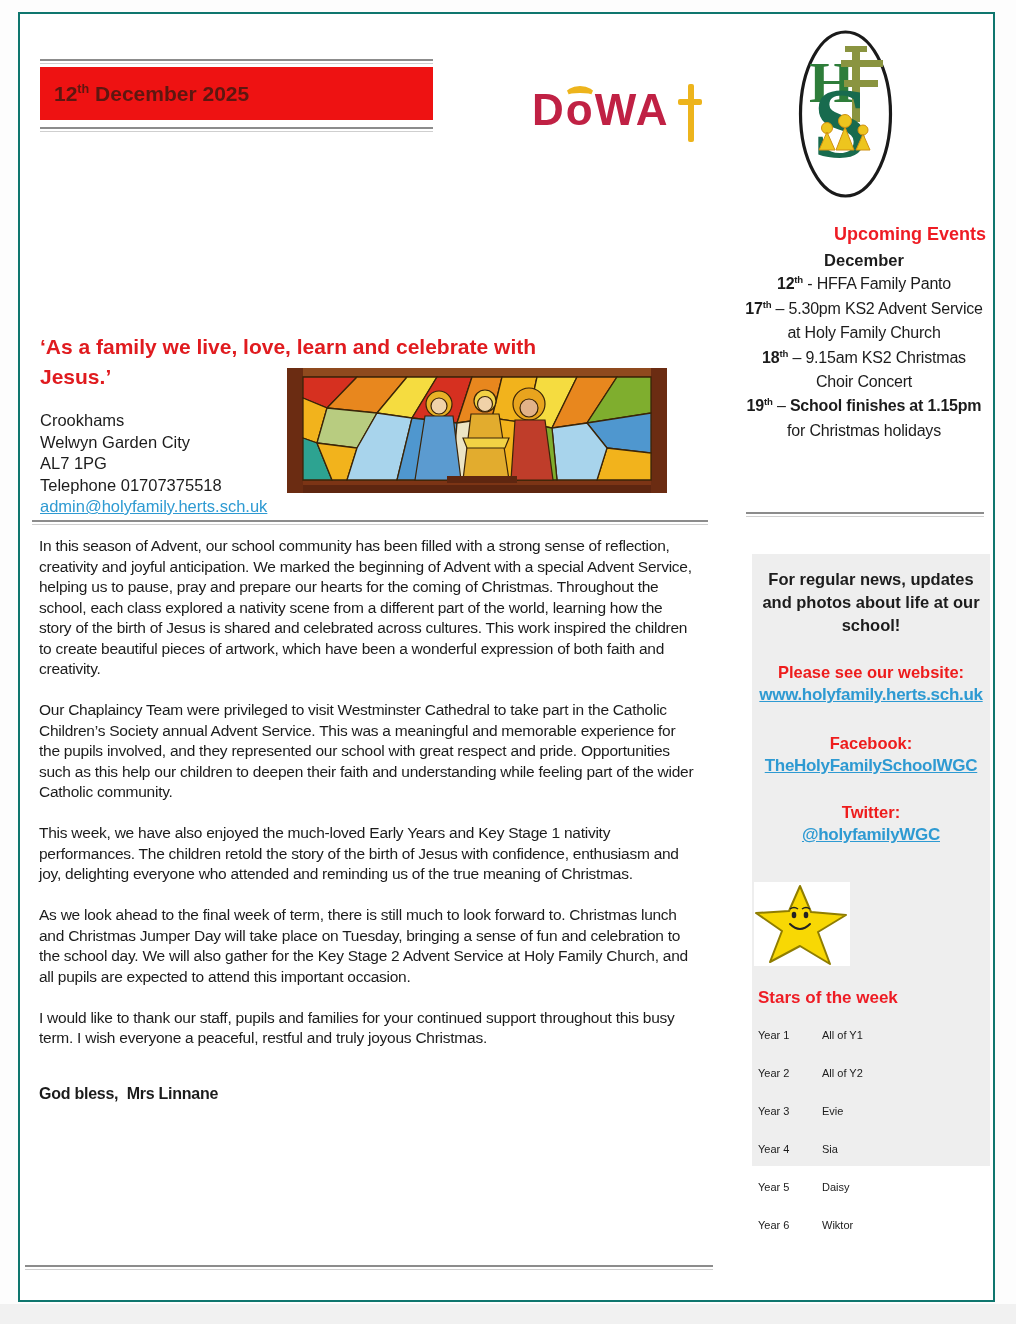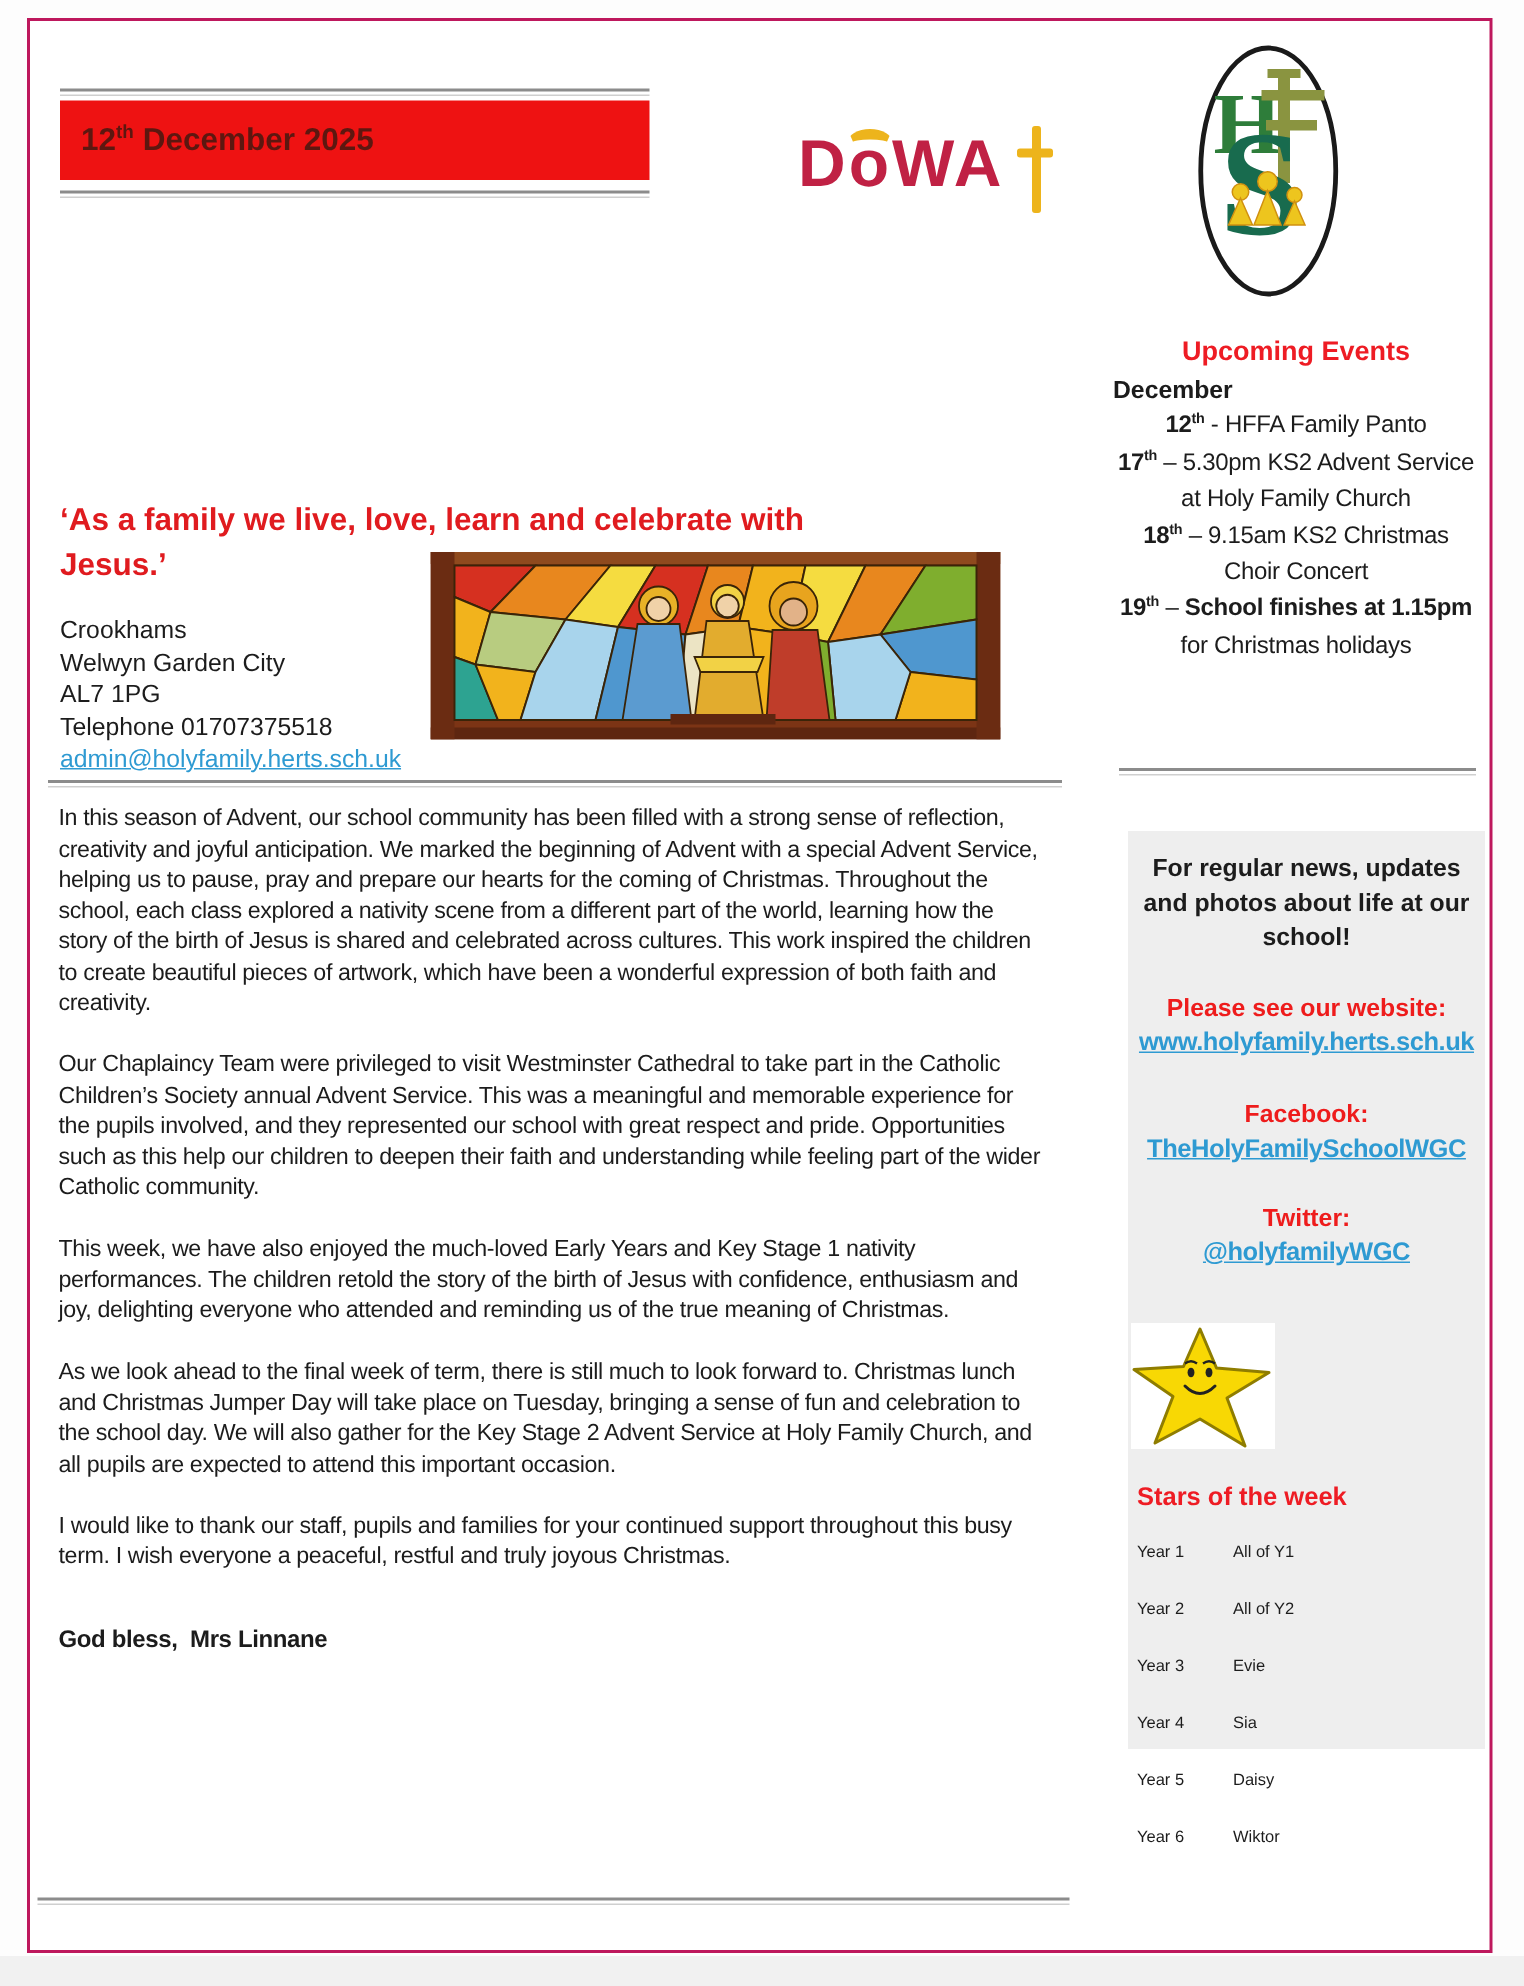"12th December 2025" .page { border: 2px solid #be185d -> 2px solid #0f766e }
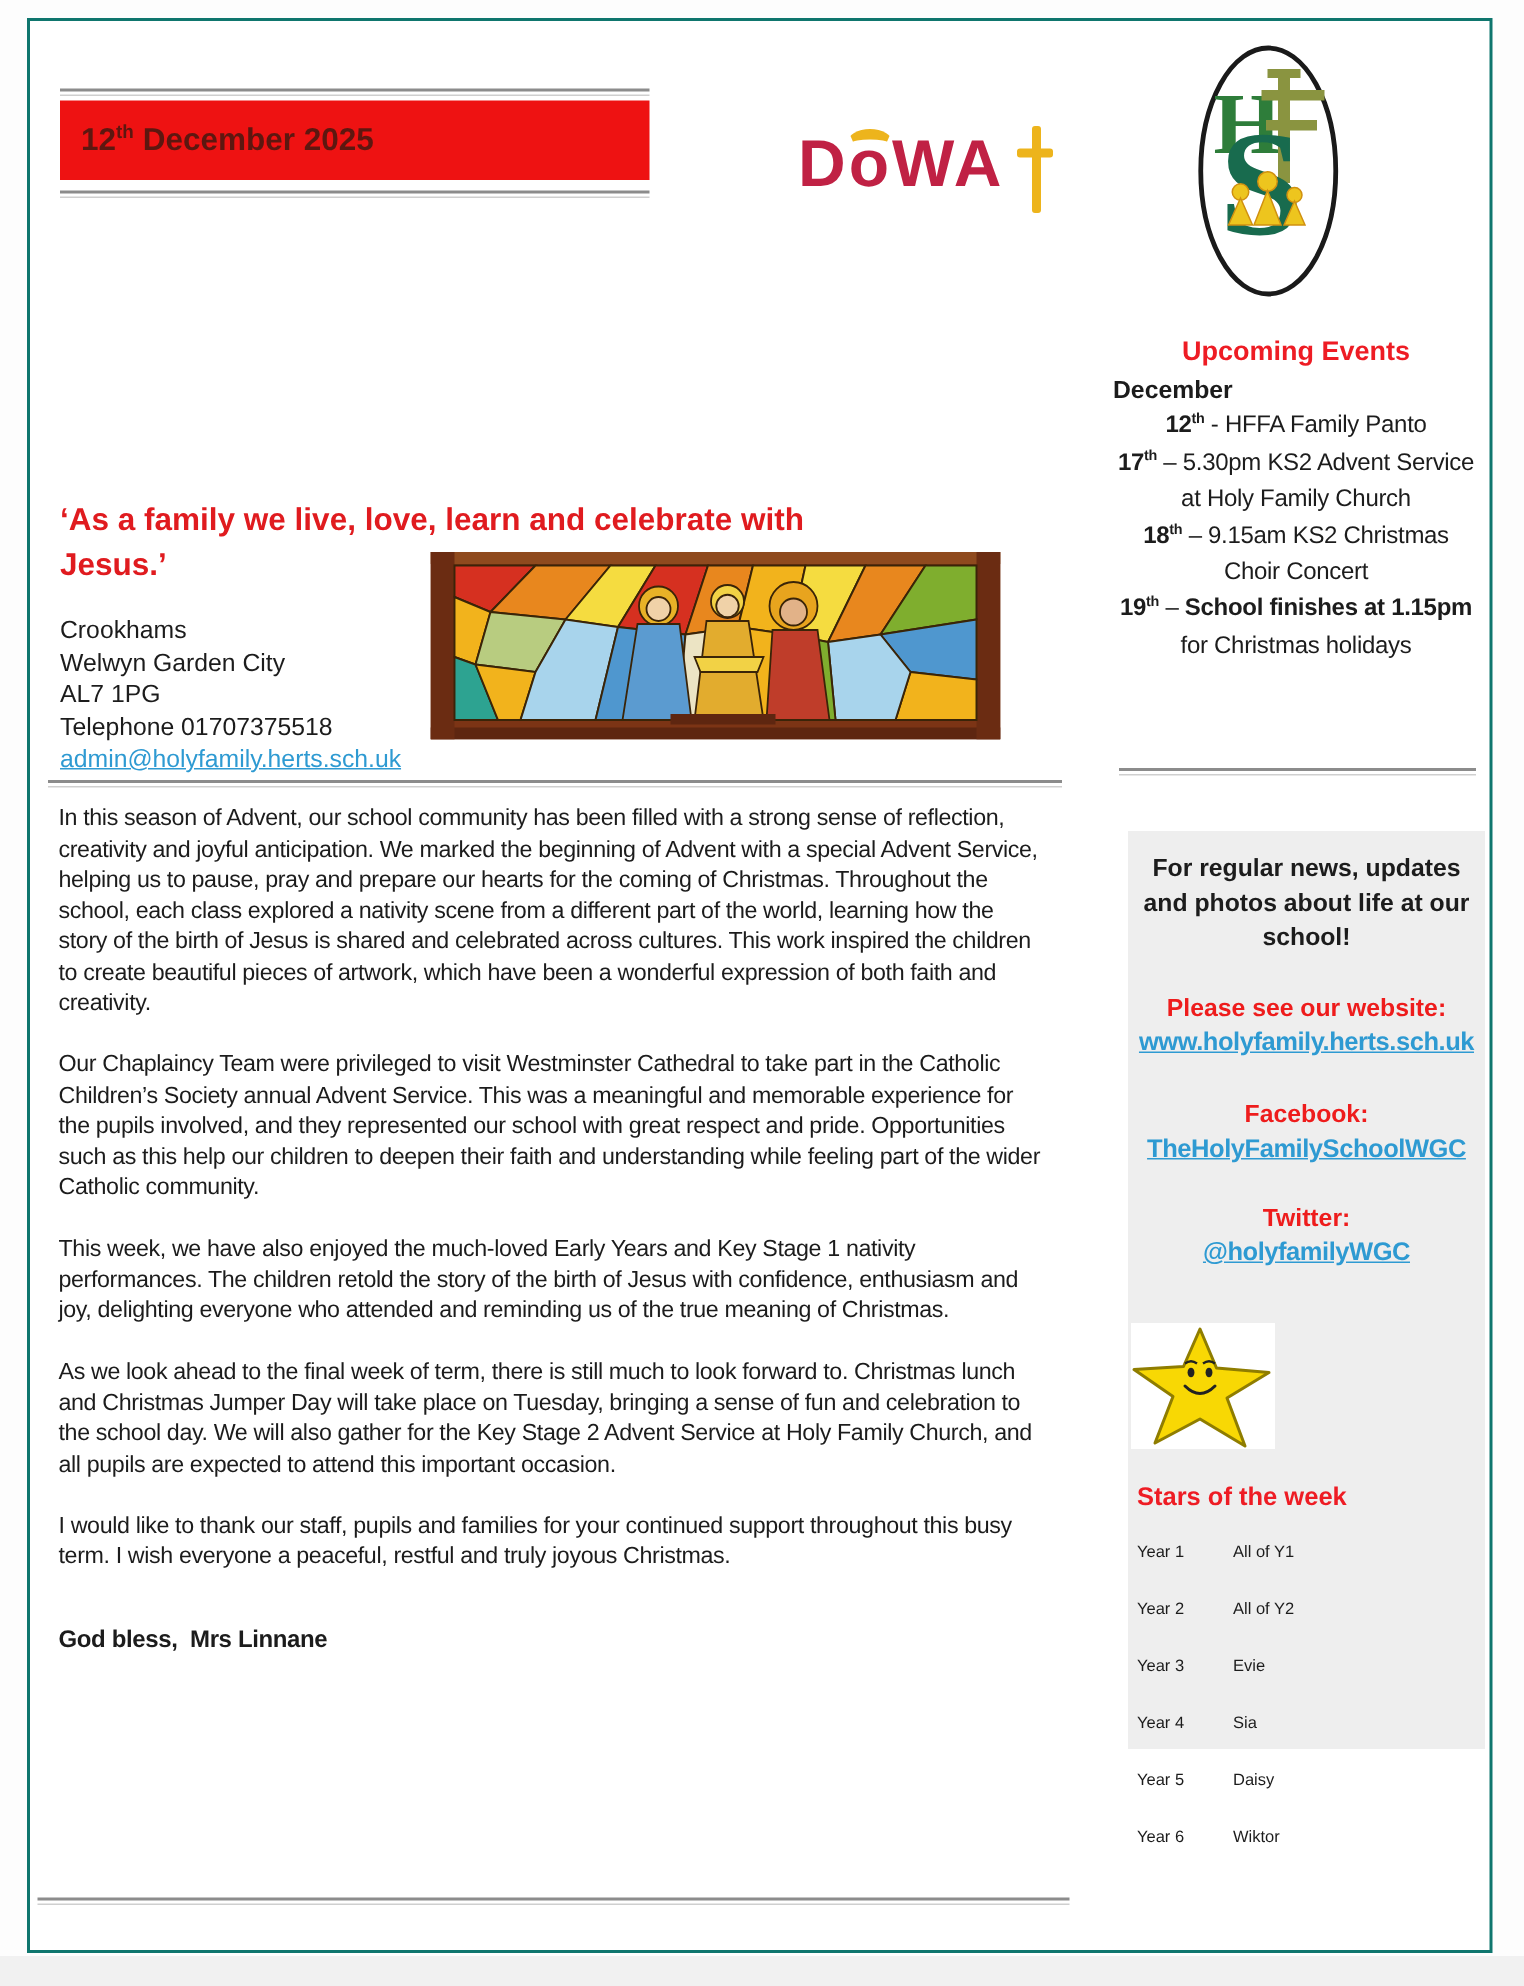"Upcoming Events" .events-heading { text-align: center -> right }
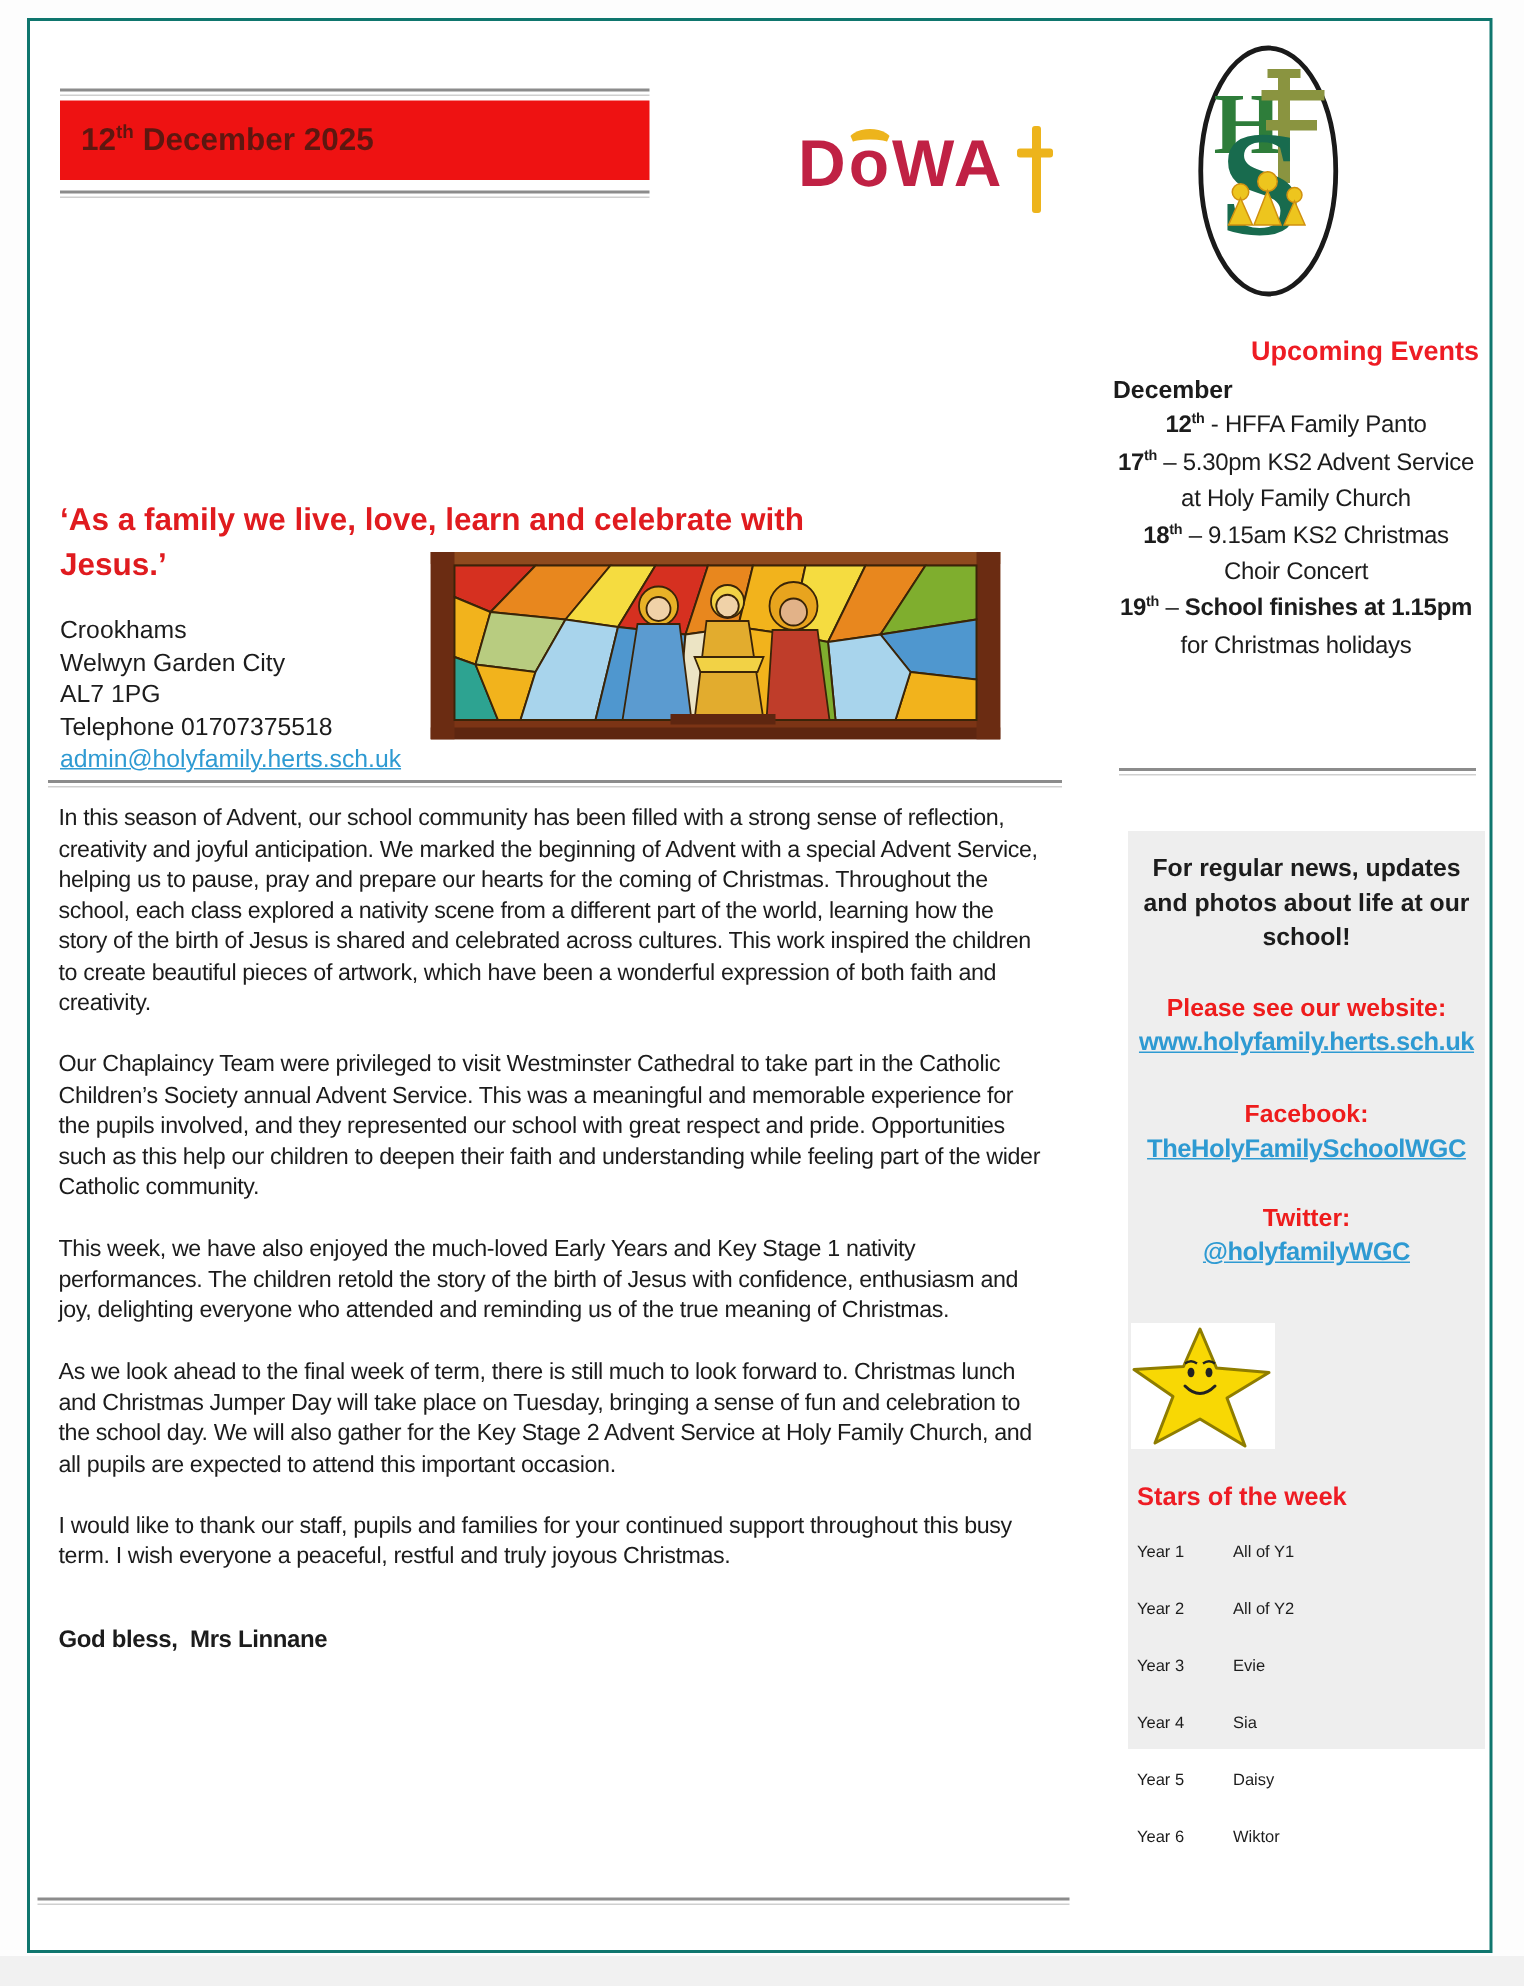"December" .events-month { text-align: left -> center }
